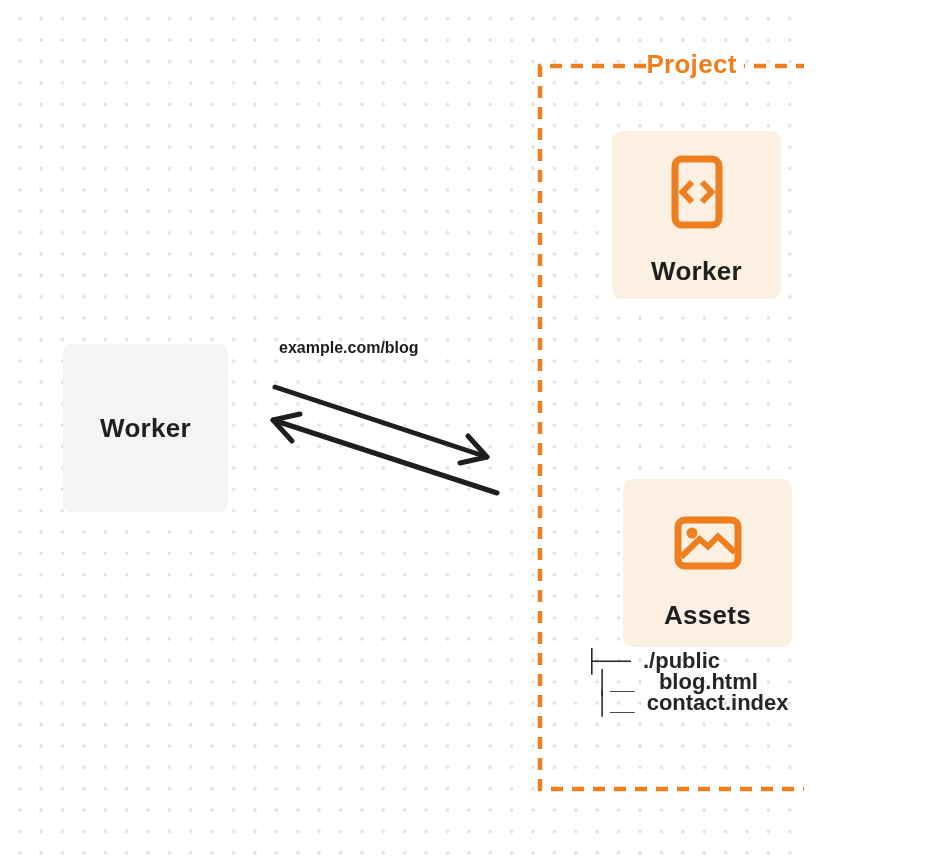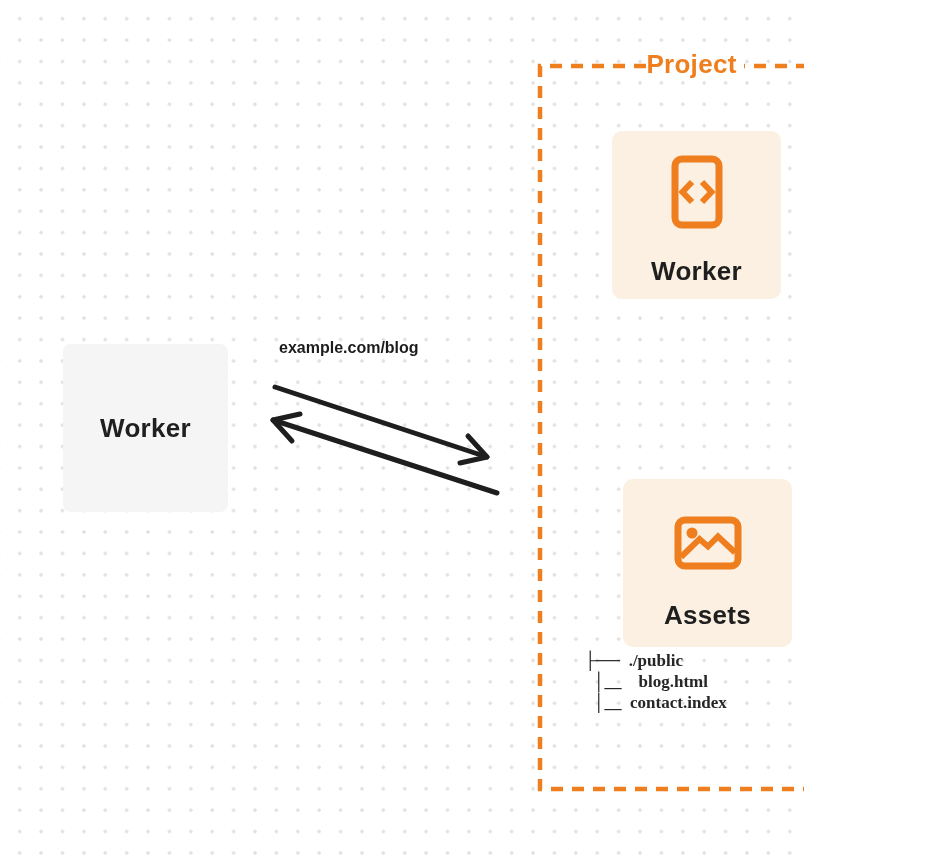"├── ./public" .file-tree { font-family: Liberation Serif, serif -> Liberation Sans, sans-serif; font-size: 17px -> 22px }
